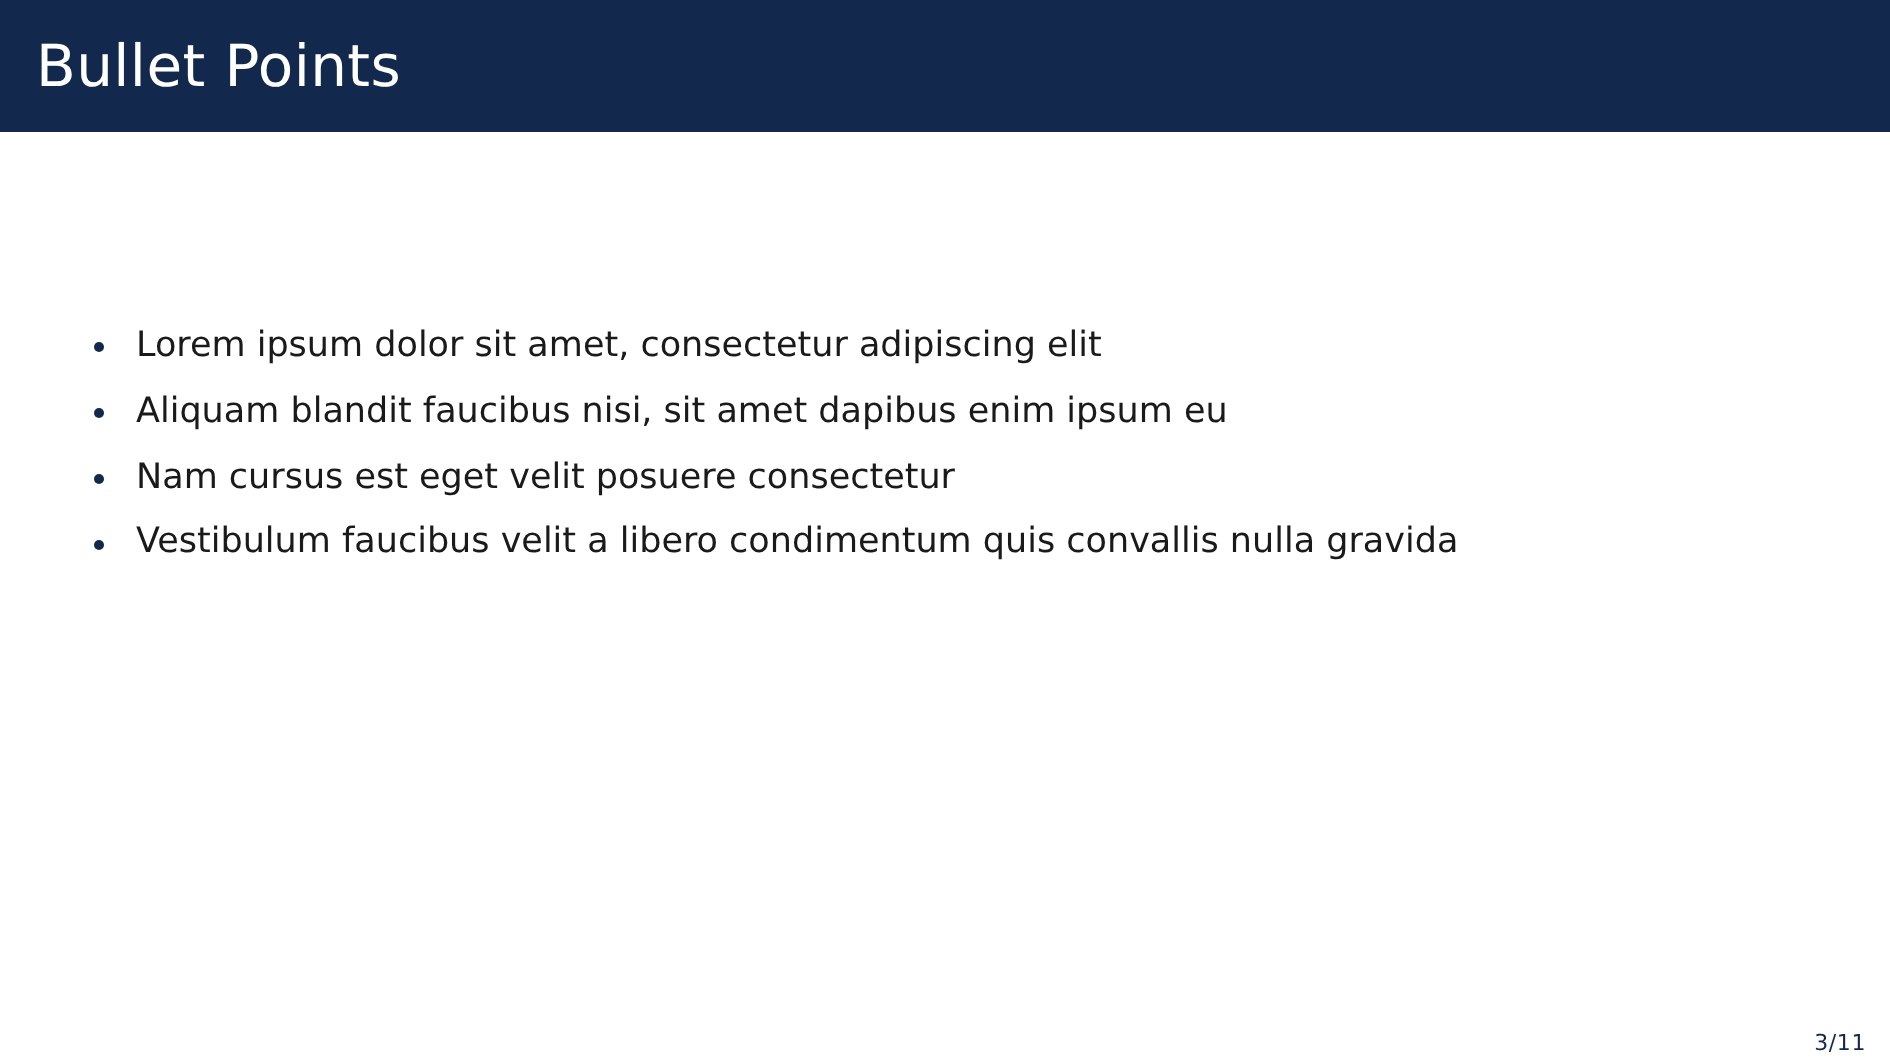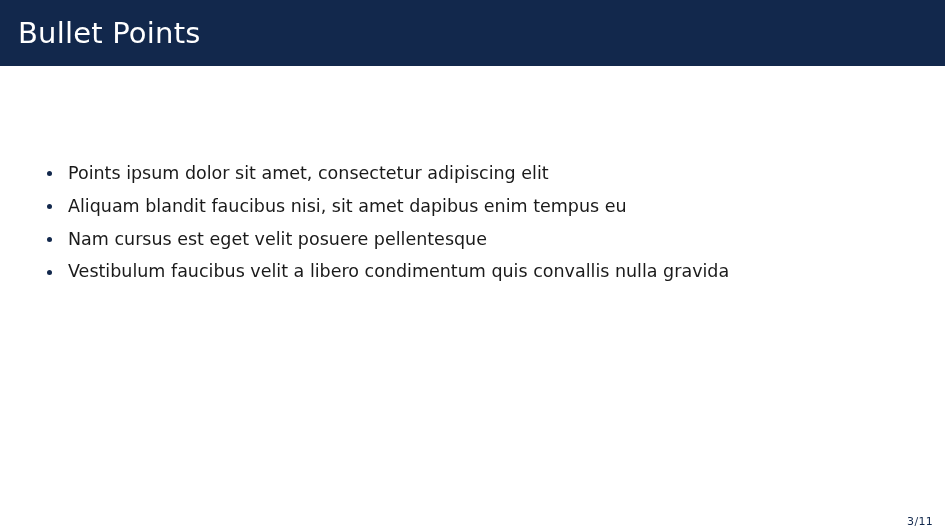"Points ipsum dolor sit amet," span { text: Points -> Lorem }
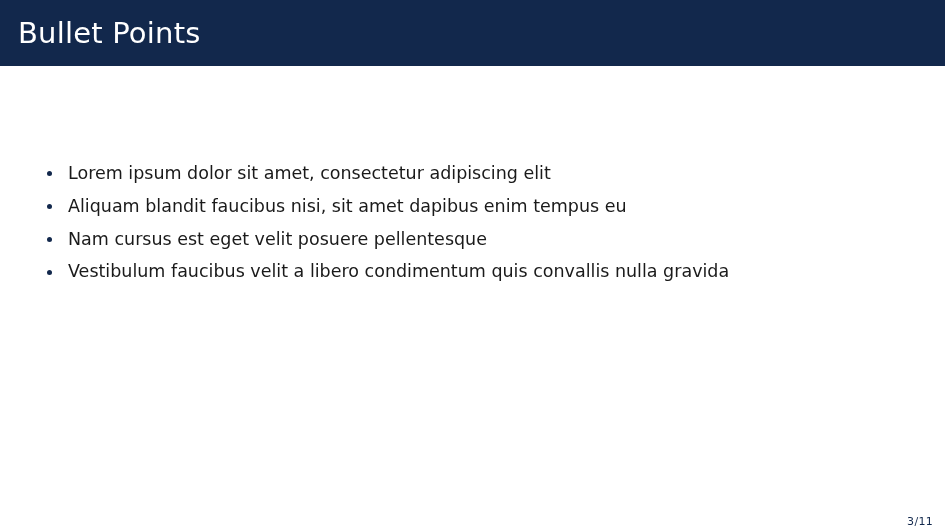"Aliquam blandit faucibus nisi, sit" span { text: tempus -> ipsum }
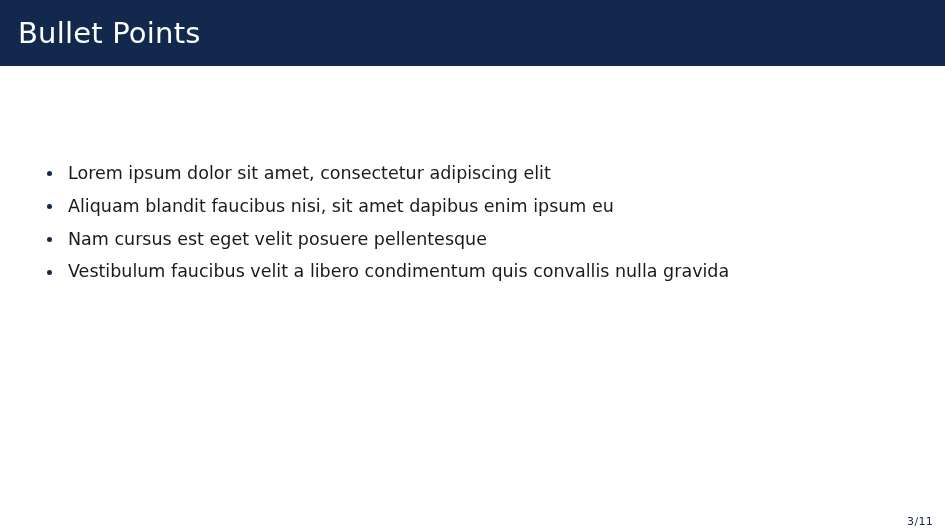"Nam cursus est eget velit" span { text: pellentesque -> consectetur }
